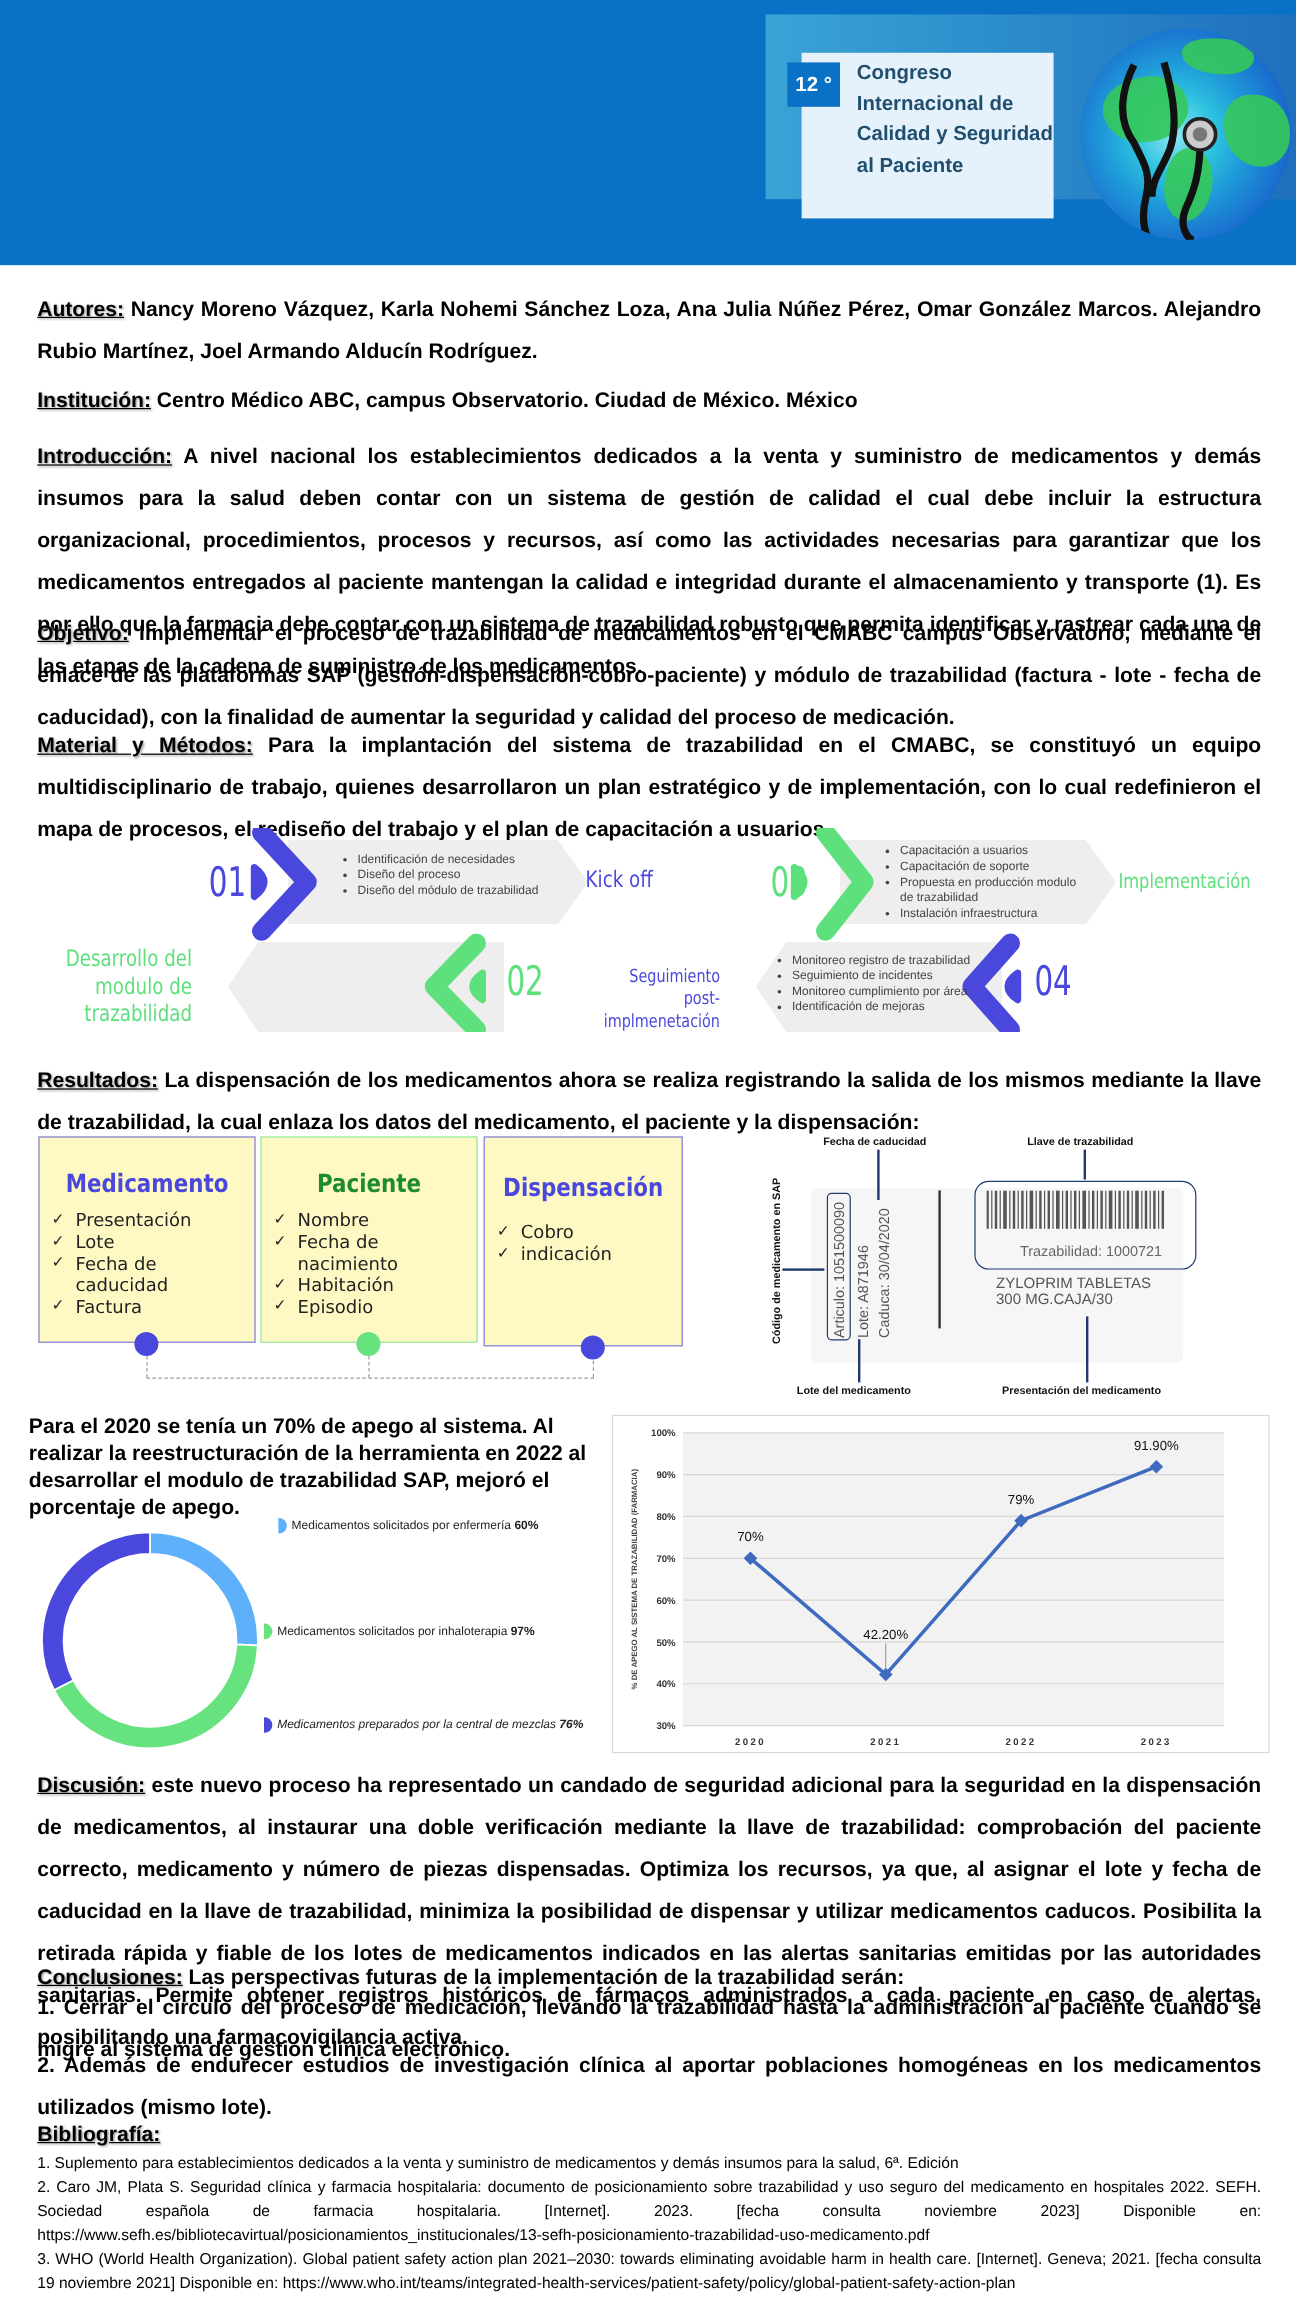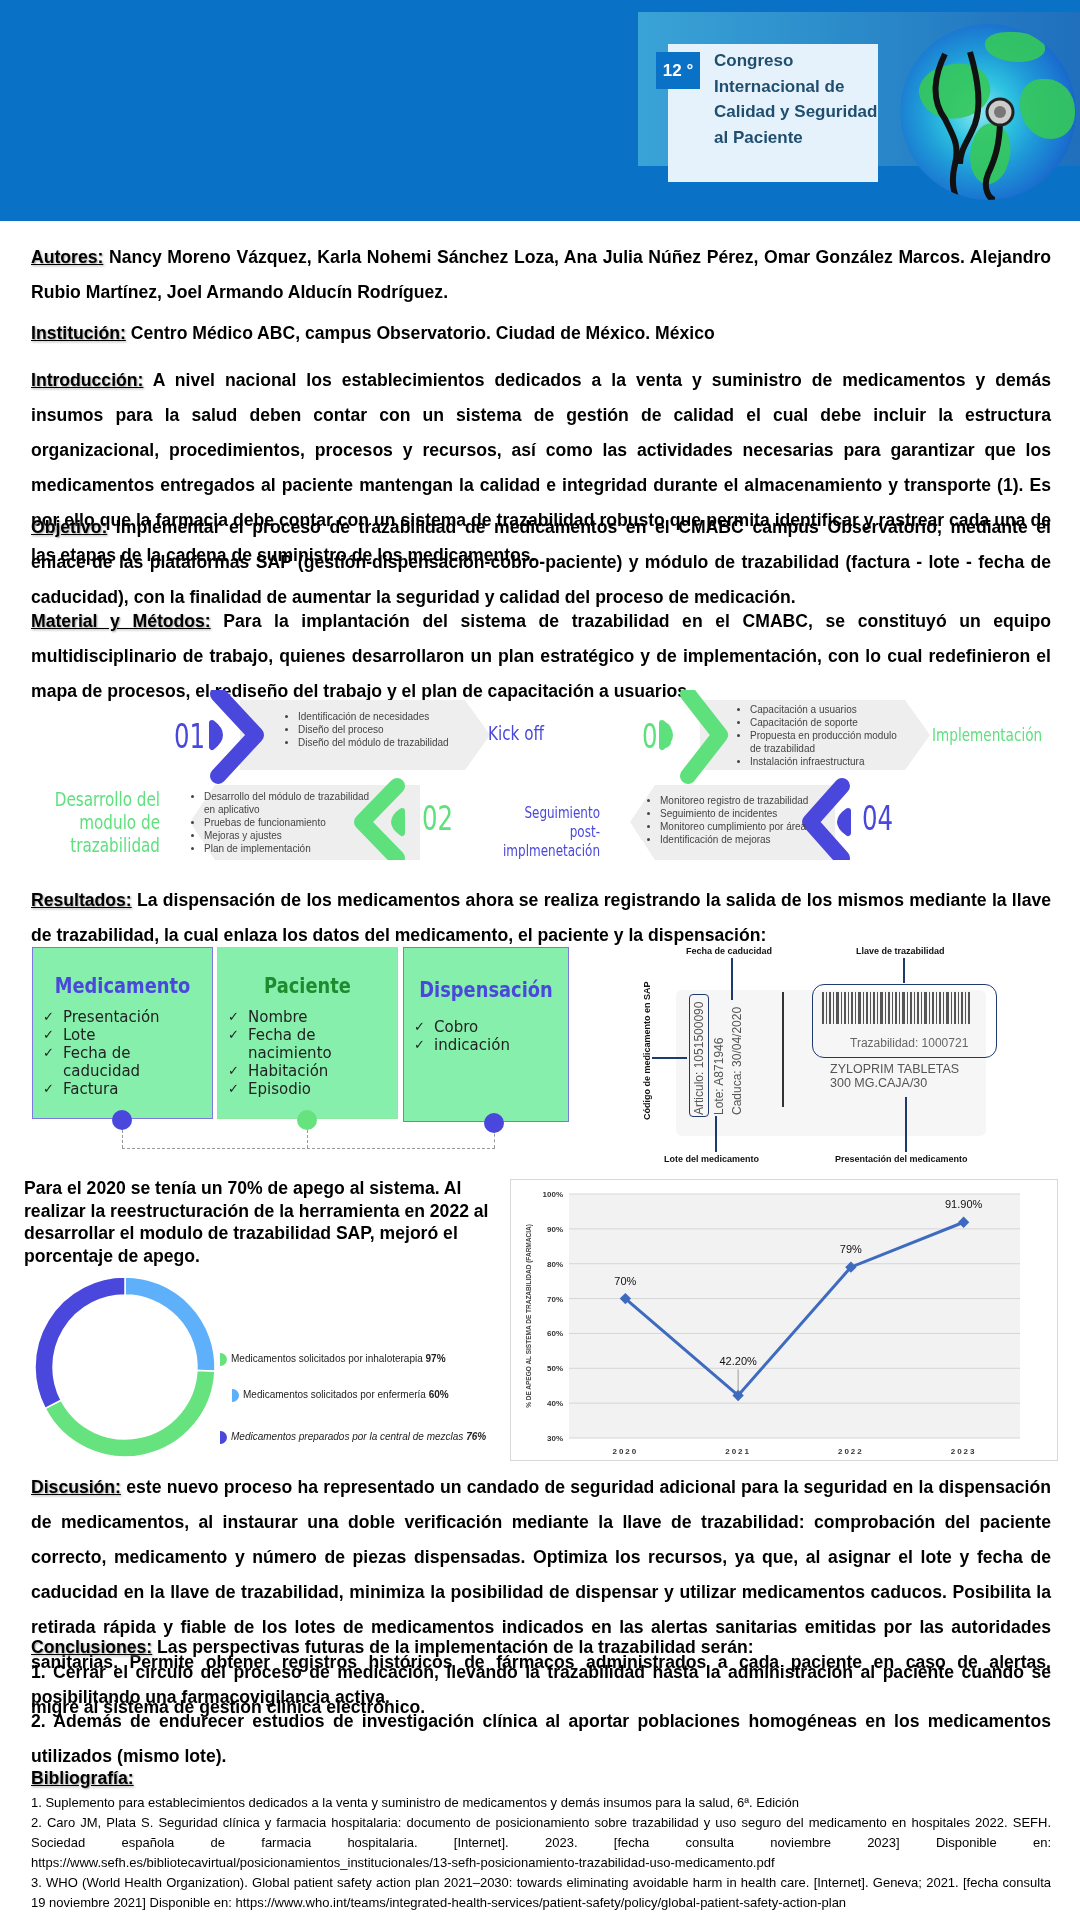"Desarrollo del módulo de trazabilidad" ul.proc-list { html: <ul> <li>Desarrollo del módulo de trazabilidad en aplicativo</li> <li>Pruebas de funcionamiento</li> <li>Mejoras y ajustes</li> <li>Plan de implementación</li> </ul> -> none }
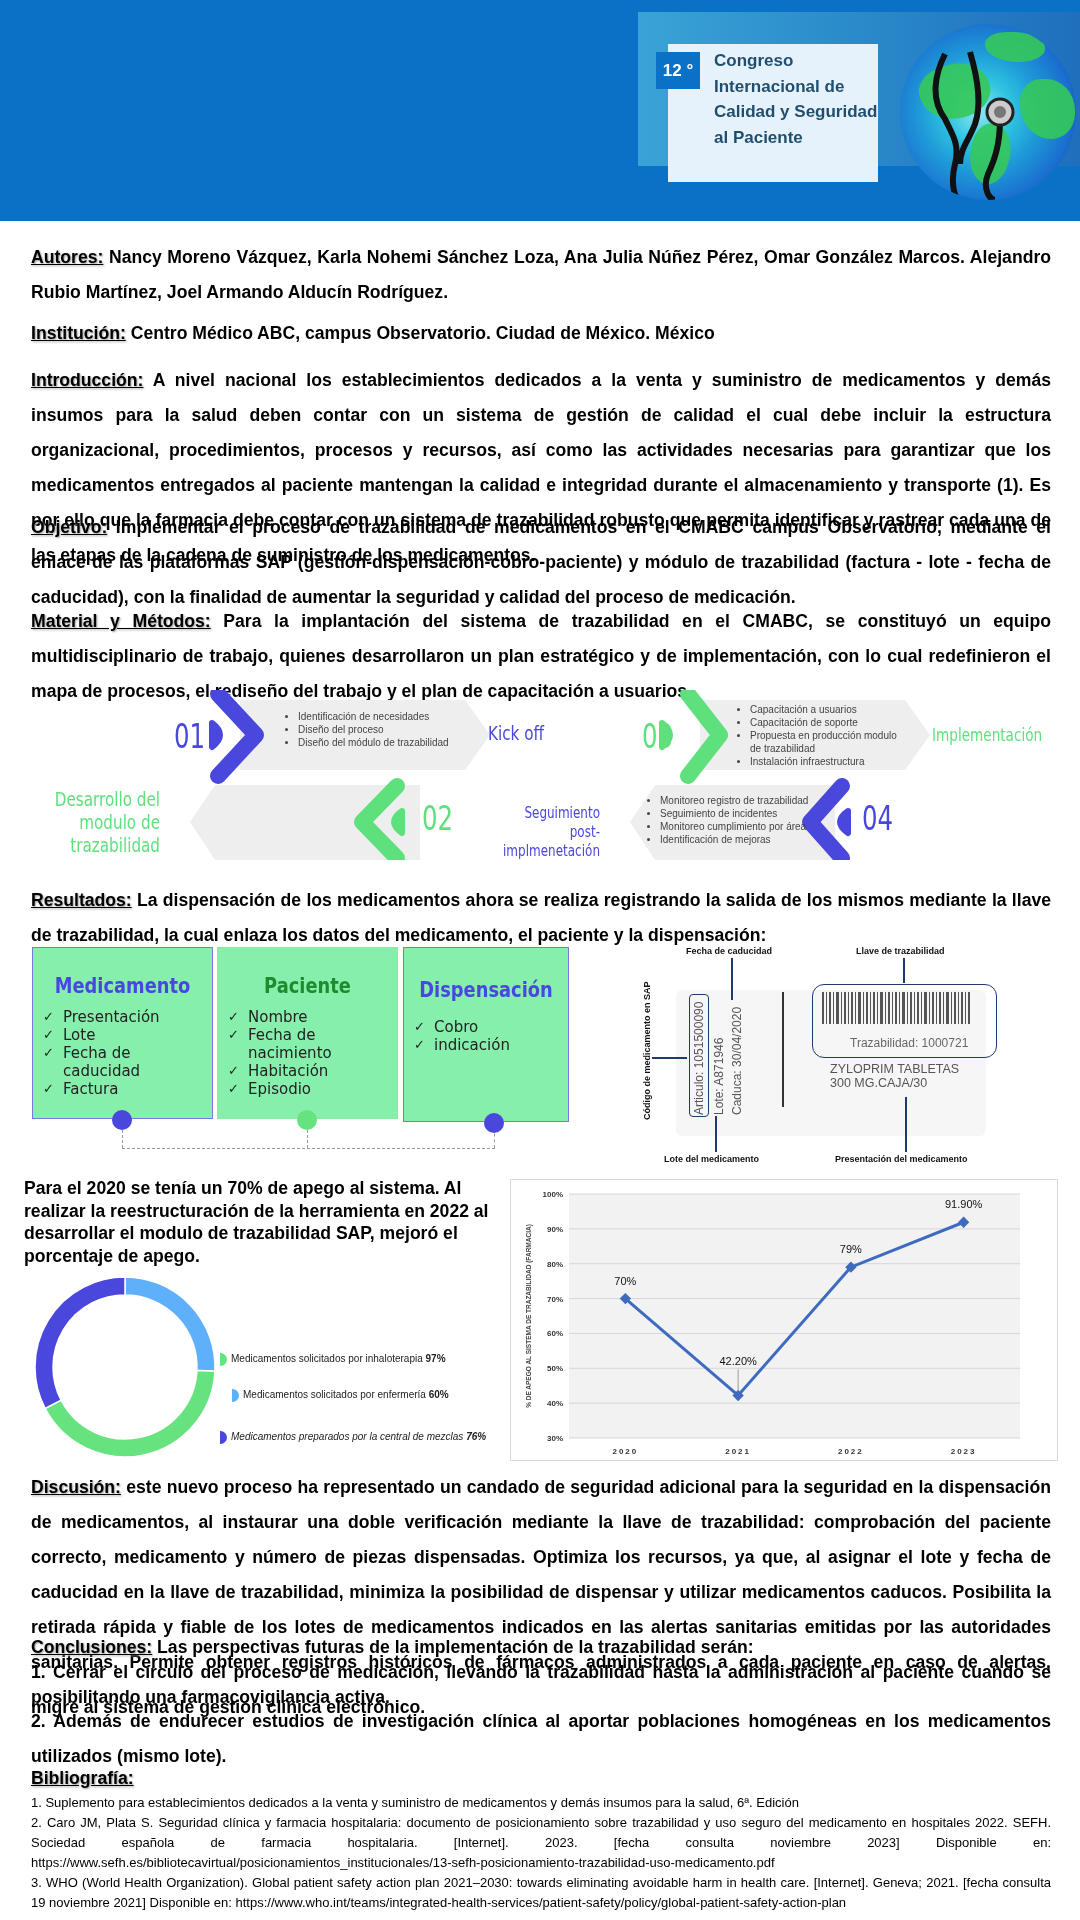"Medicamento" .card { background: #86efac -> #fef9c3 }
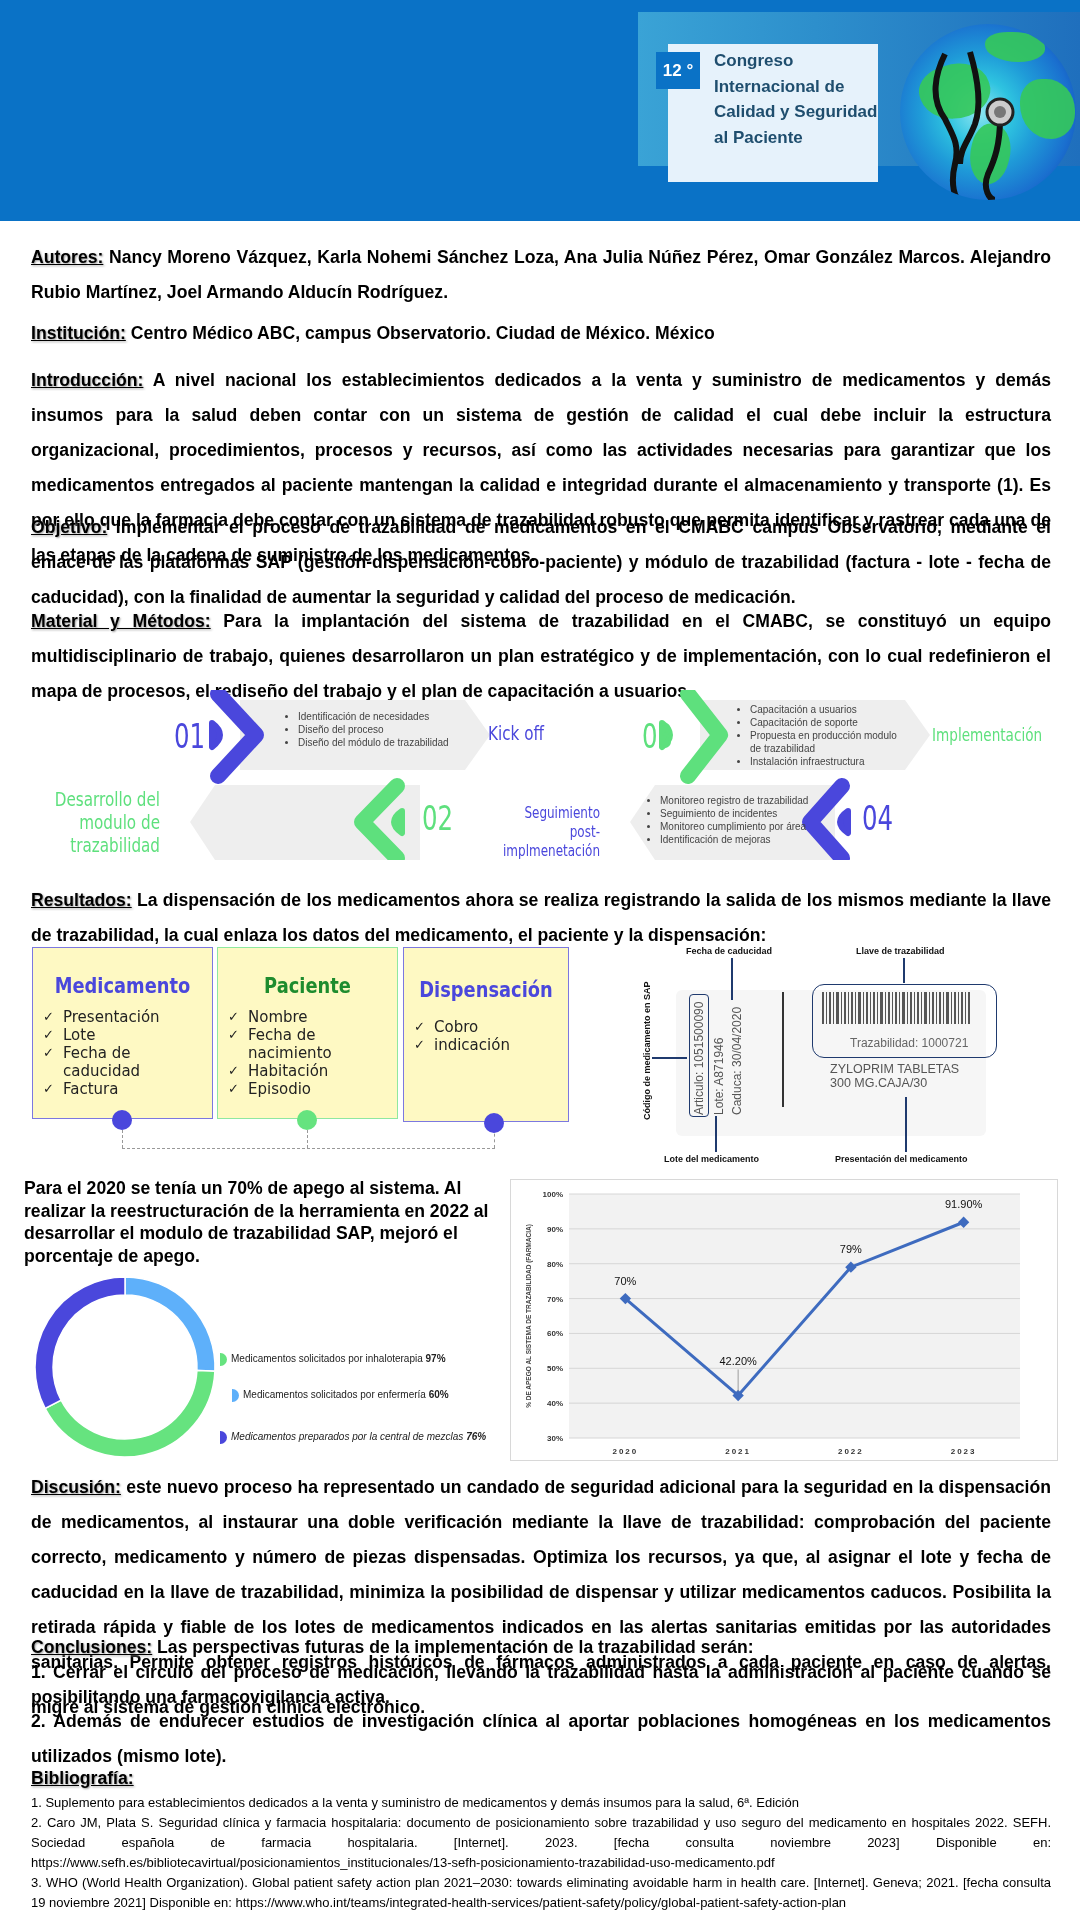"Medicamentos solicitados por enfermería" div.legend { top: 1389px -> 1265px }
